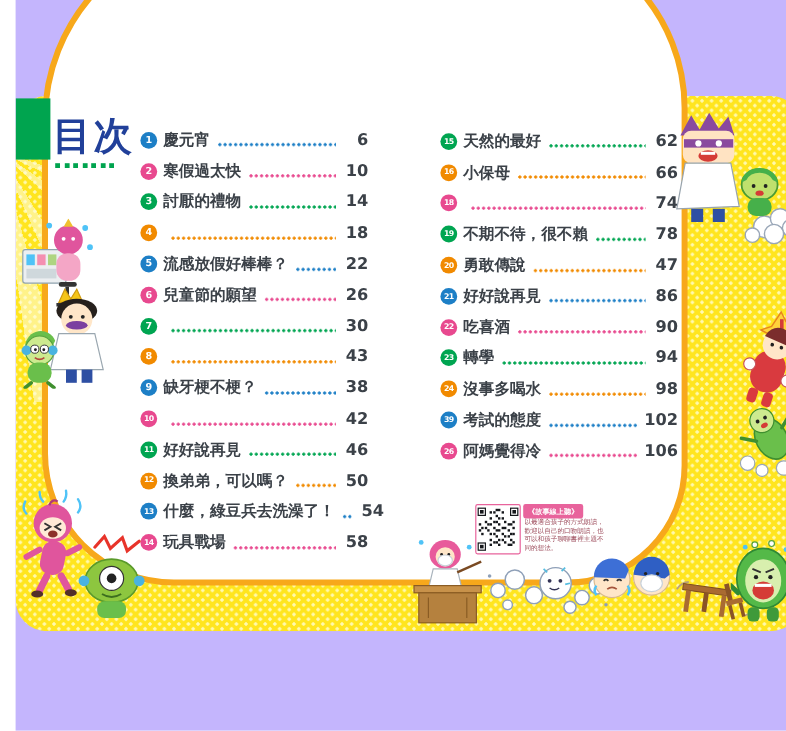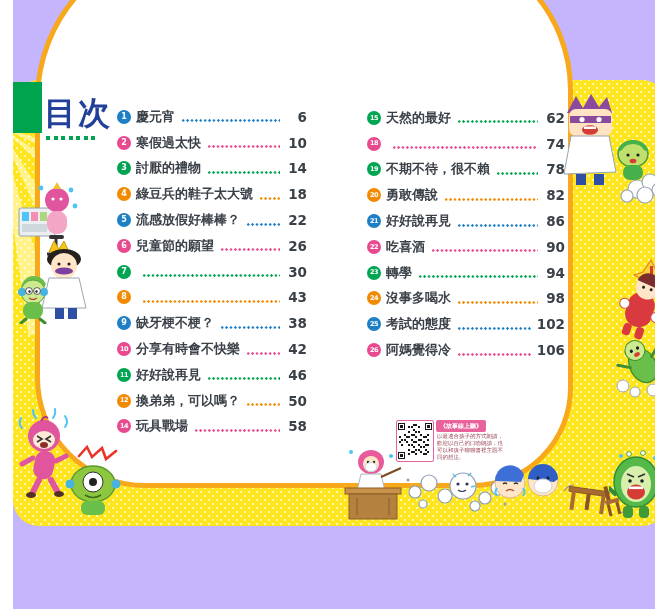"16" div.toc-row { html: none -> <div> <span> <span>16</span> </span> <span>小保母</span> <span></span> <span>66</span> </div> }
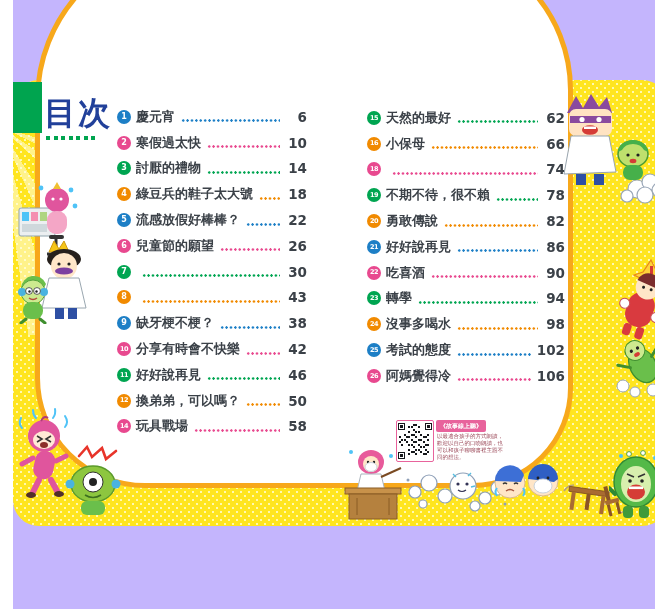"綠豆兵的鞋子太大號" span.t { html: <span>綠豆兵的鞋子太大號</span> -> none }
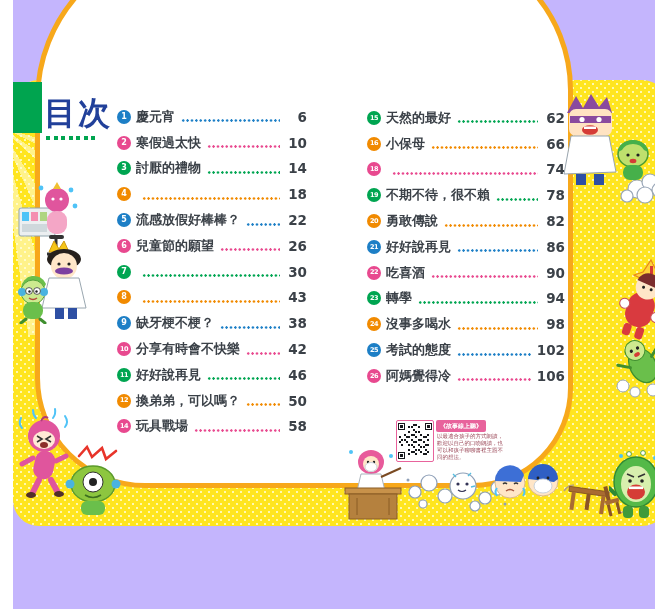"82" span.p { text: 82 -> 47 }
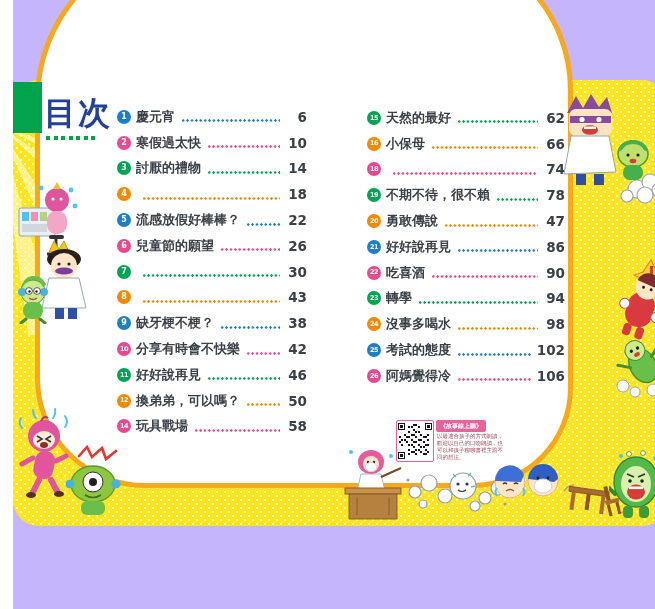"分享有時會不快樂" span.t { html: <span>分享有時會不快樂</span> -> none }
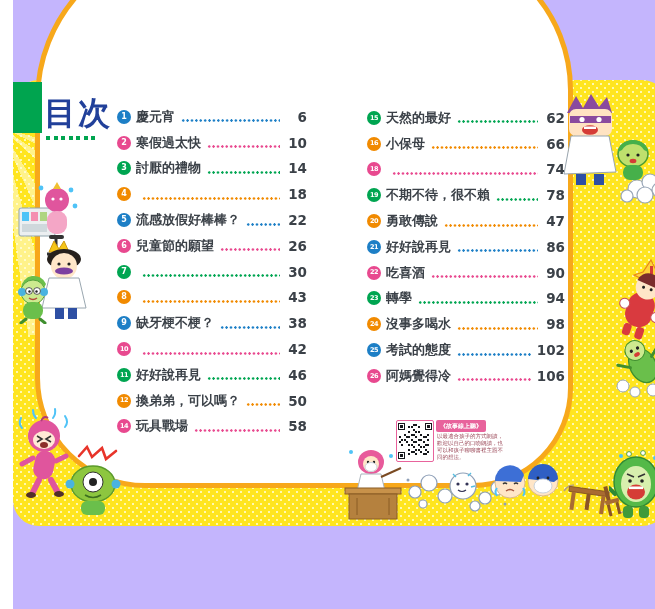"25" span.num { text: 25 -> 39 }
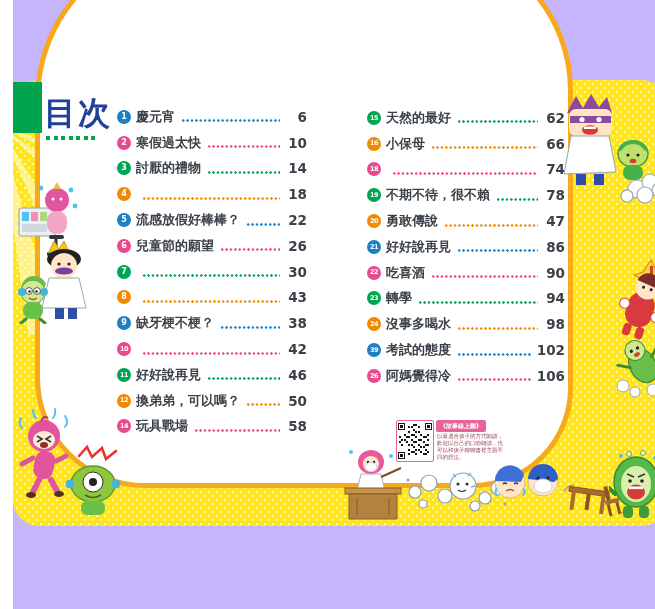"13" div.toc-row { html: none -> <div> <span> <span>13</span> </span> <span>什麼，綠豆兵去洗澡了！</span> <span></span> <span>54</span> </div> }
